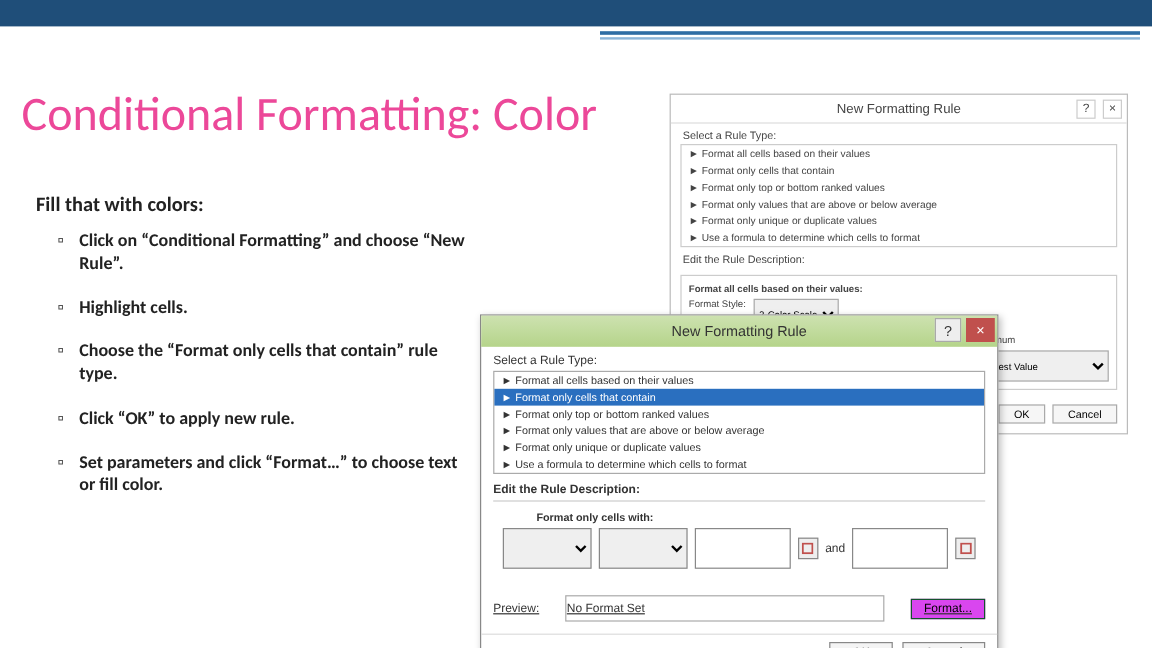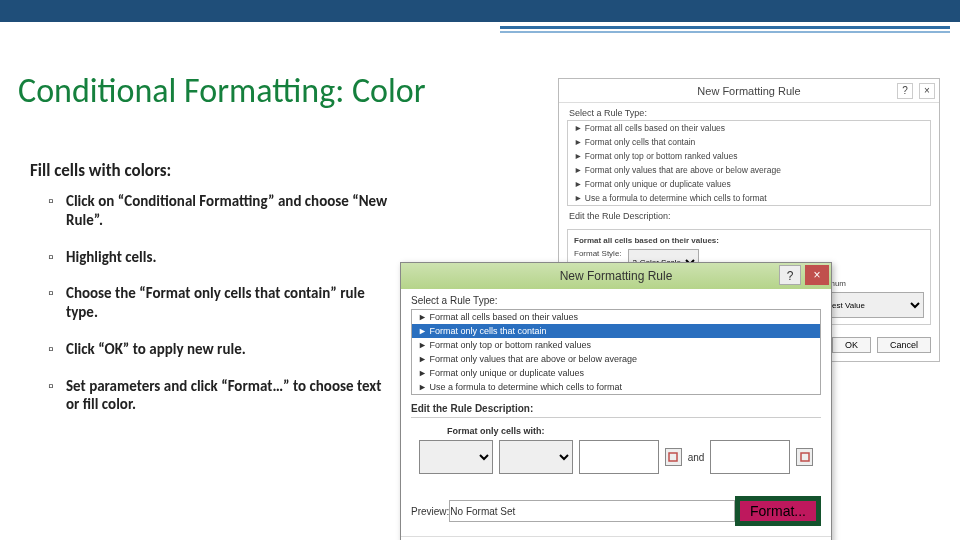"Conditional Formatting: Color" .title { color: #15803d -> #ec4899; font-size: 34px -> 40px }
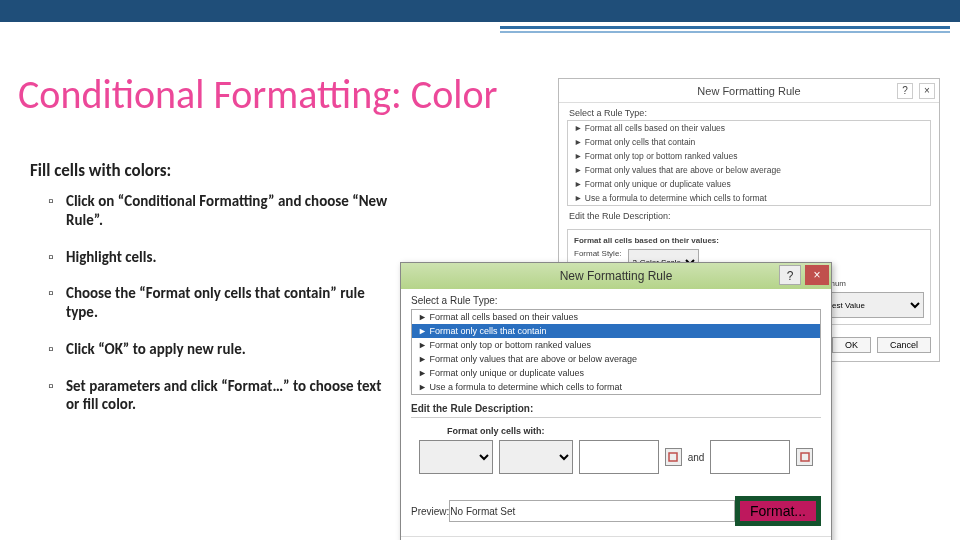"Fill cells with colors:" div.subtitle { text: cells -> that }
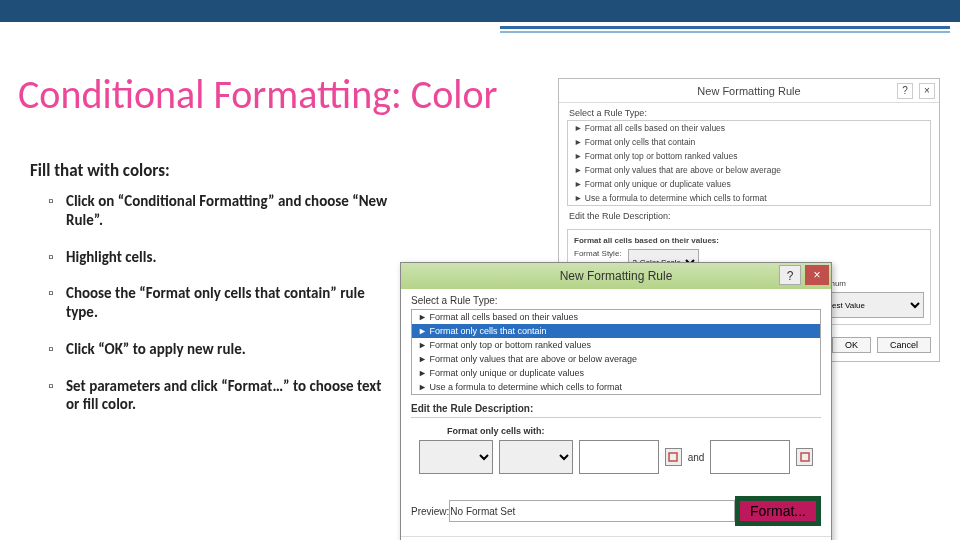"Preview:" .dialog2 .preview-row { gap: 0 -> 22px; text-decoration: none -> underline }
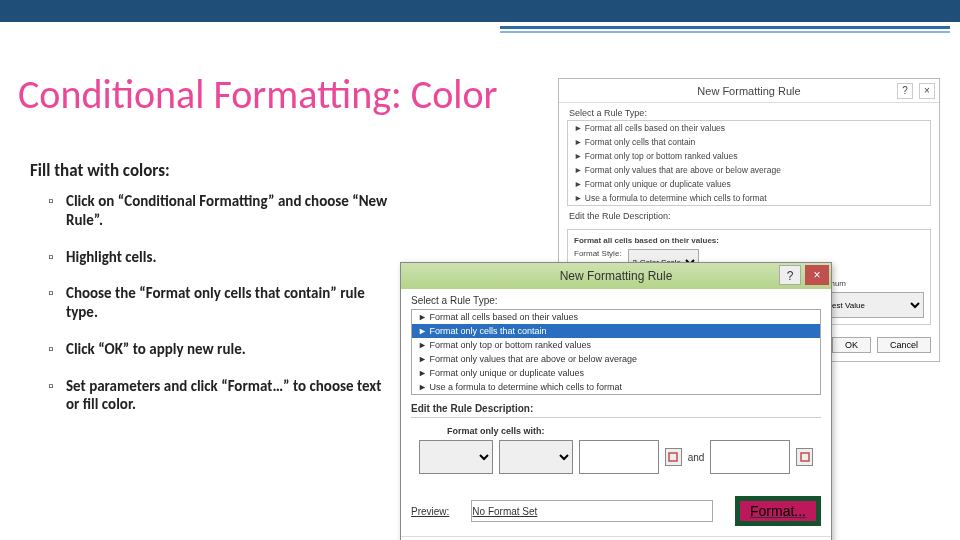"Format..." .dialog2 .preview-row button { background: #be185d -> #d946ef; border: 5px solid #14532d -> 1px solid #14532d; font-size: 14px -> 10px }
